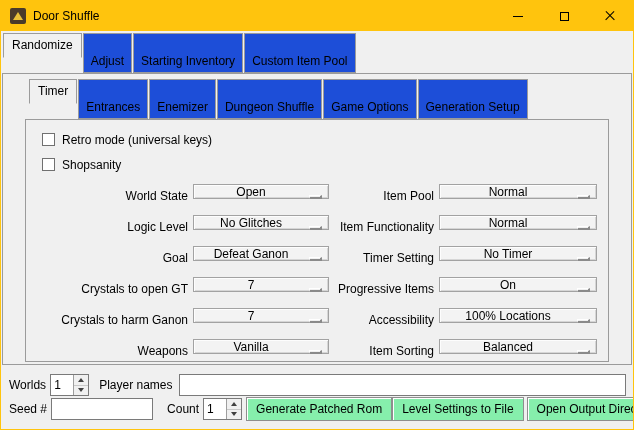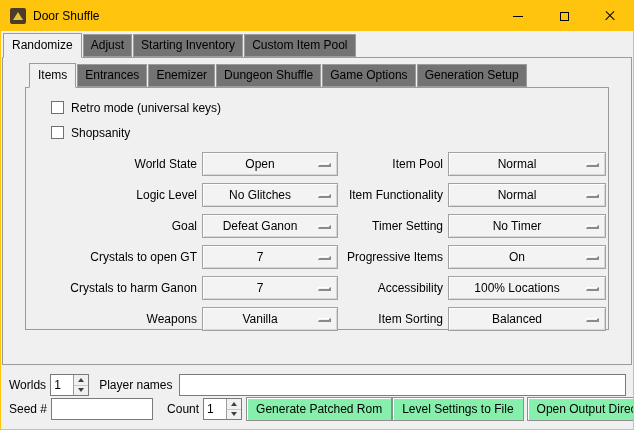"Randomize" .tabs { align-items: center -> flex-start }
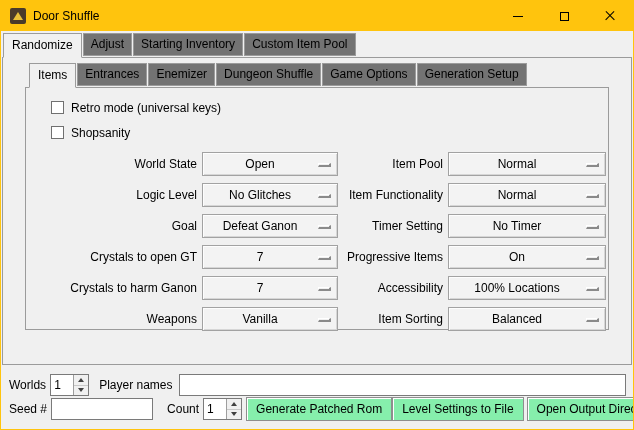"Adjust" .tab { background: #737373 -> #1d4ed8; padding: 3px 7px 4px 7px -> 20px 7px 4px 7px }
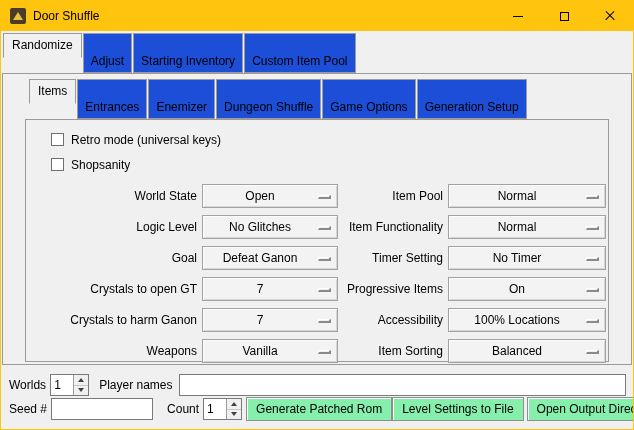"Items" div.tab { text: Items -> Timer }
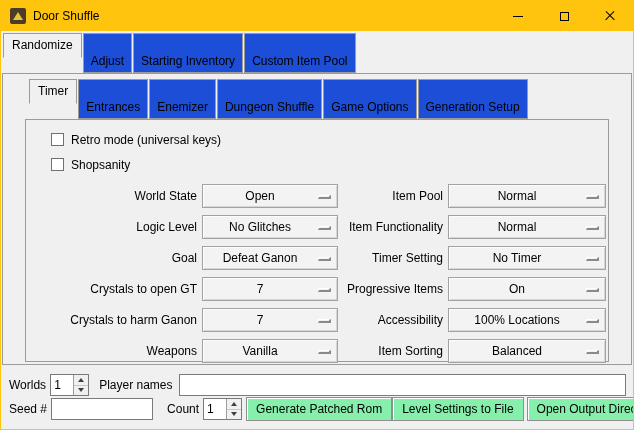"Retro mode (universal keys)" .inner-pane { padding: 7px 0 0 21px -> 7px 0 0 12px }
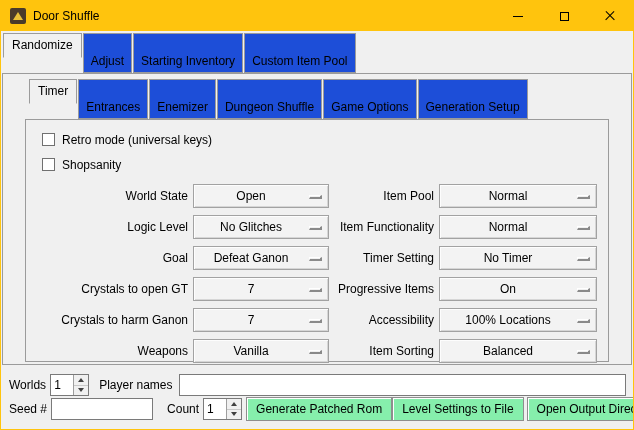"Open" .dropdown { height: 24px -> 15px }
